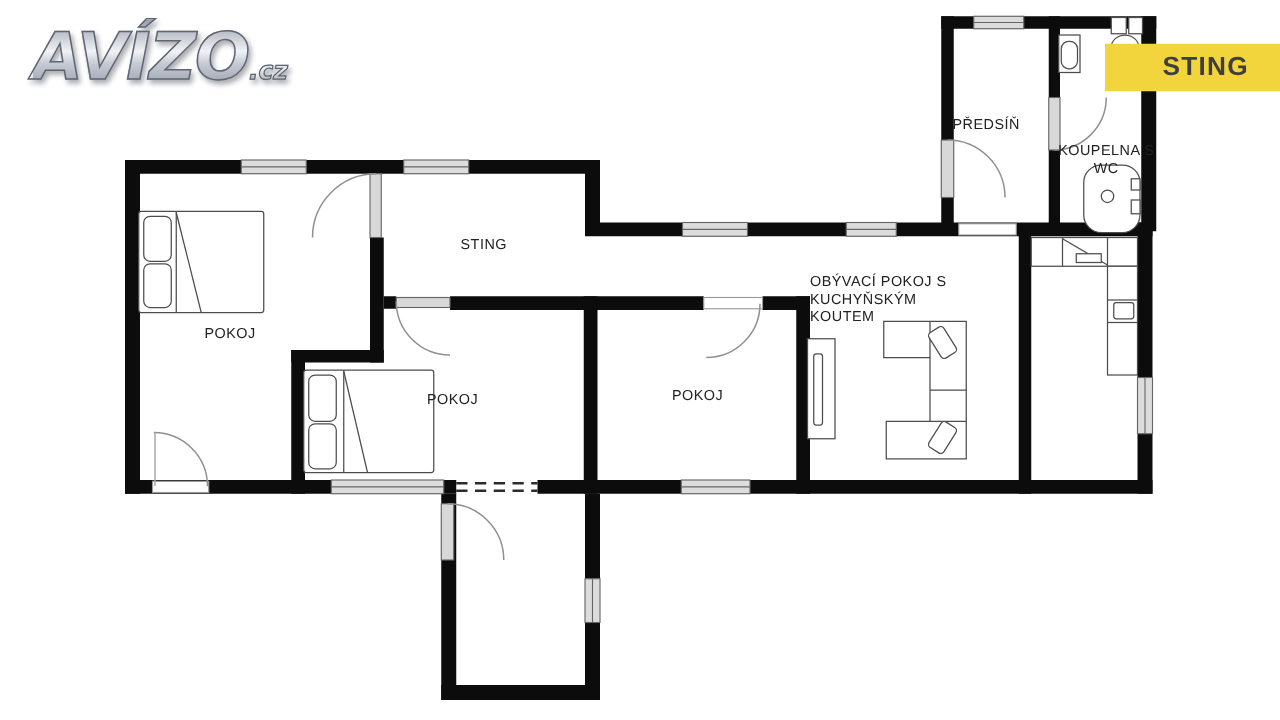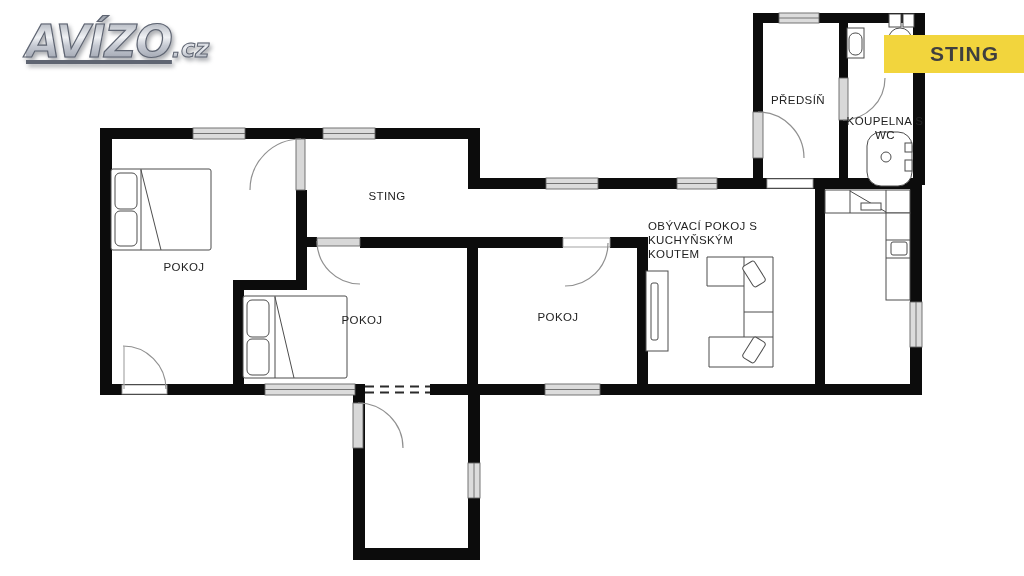"AVÍZO" .logo-main { font-size: 44px -> 52px; text-decoration: underline -> none }
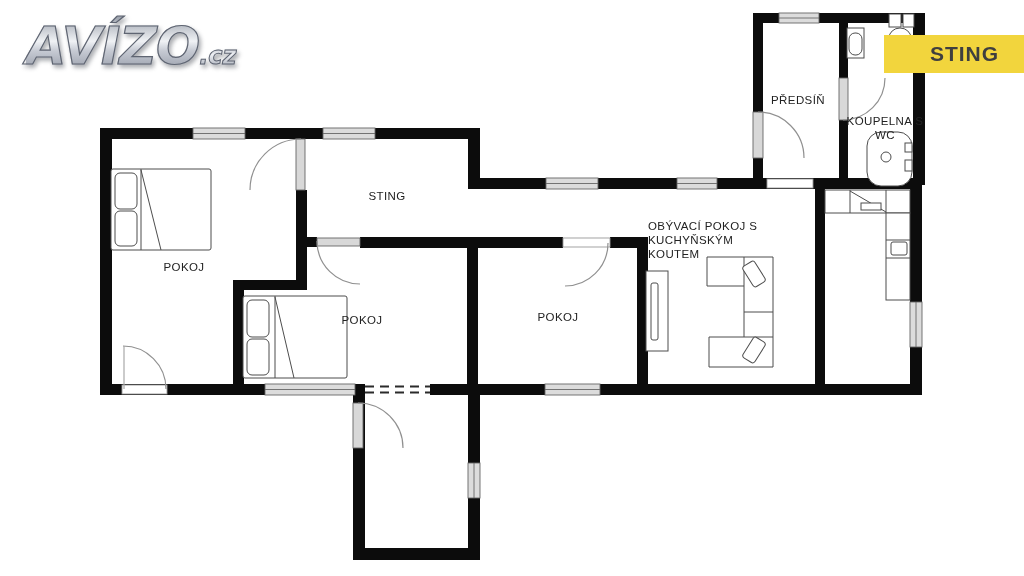".cz" .logo-suffix { font-size: 24px -> 20px }
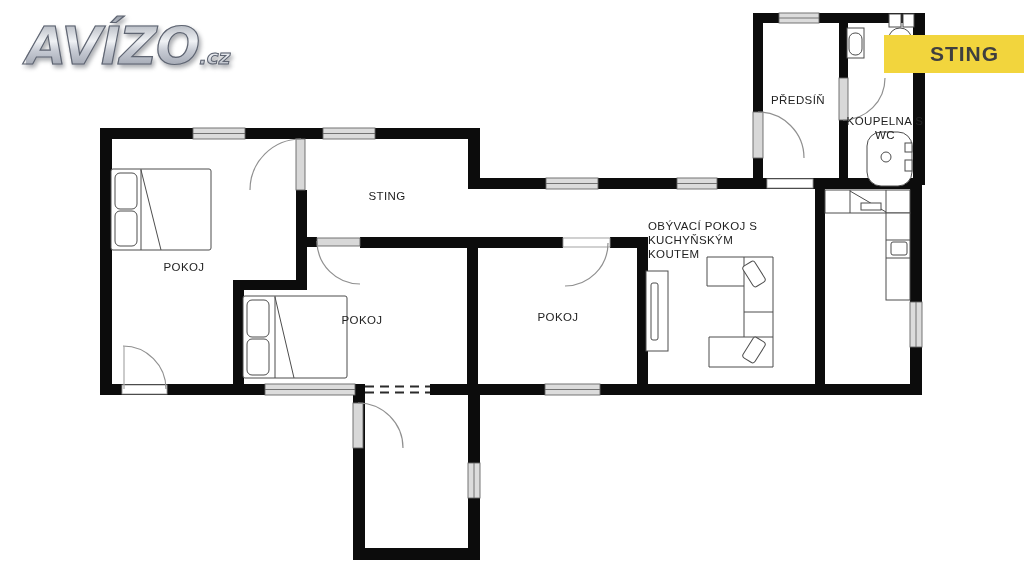"PŘEDSÍŇ" div.room-label { text-align: center -> left }
